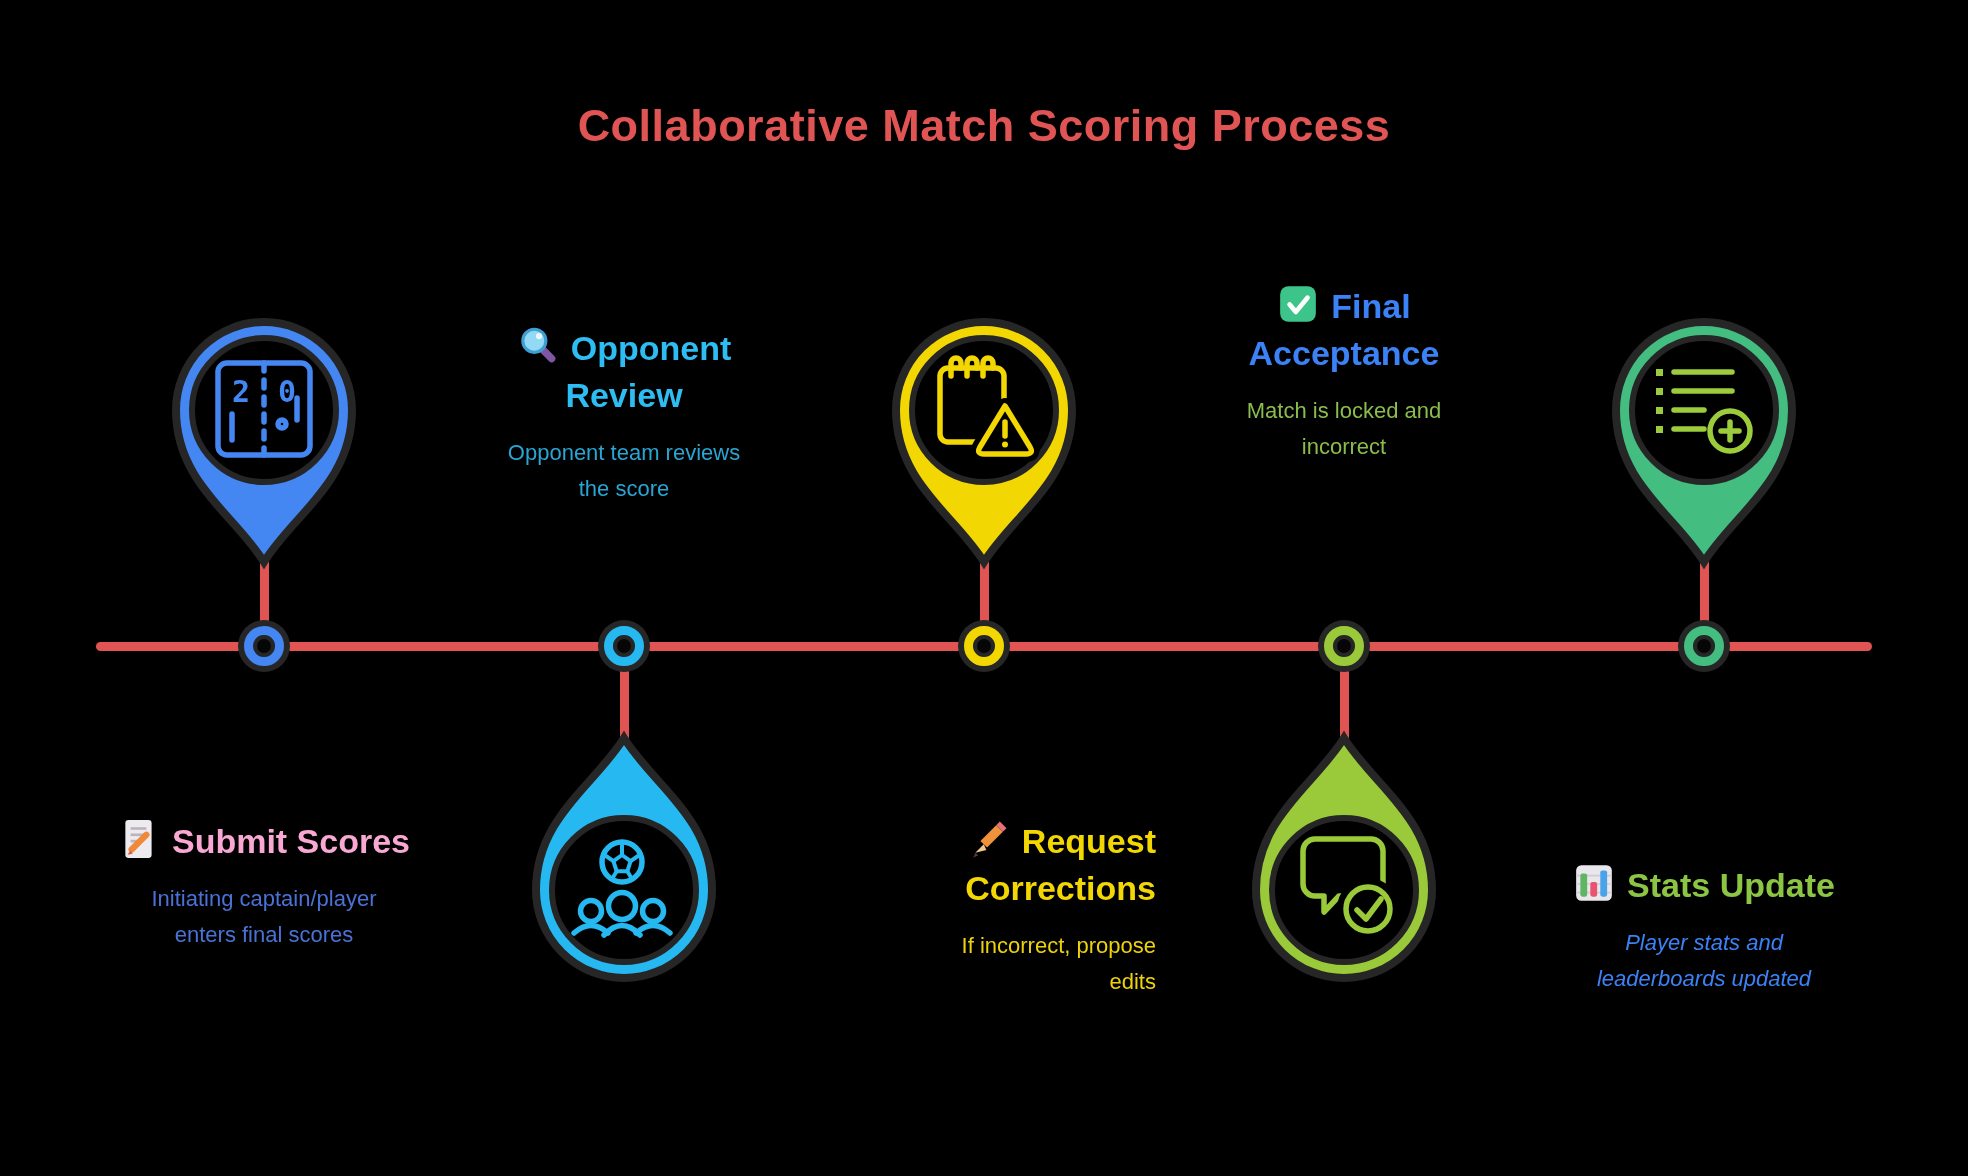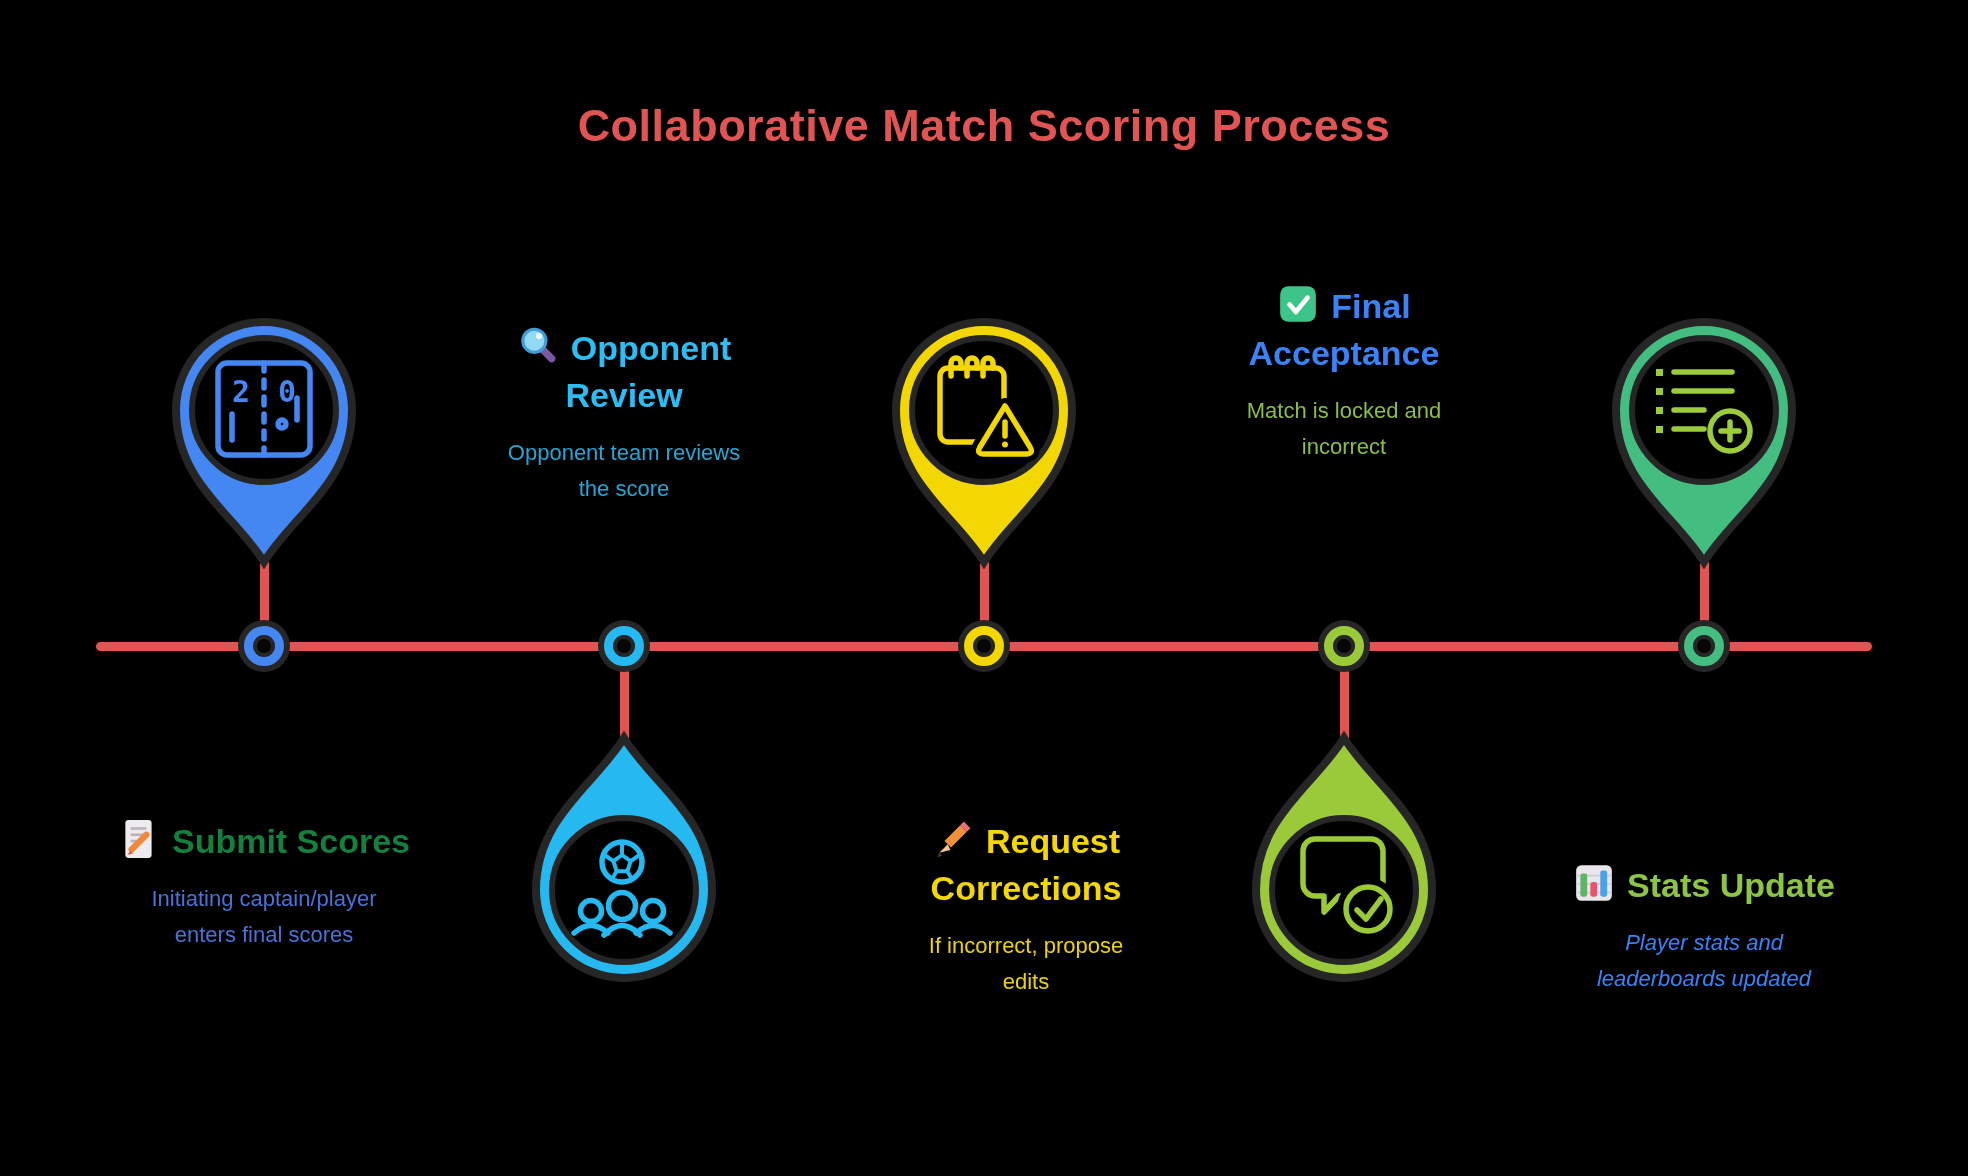"Submit Scores" div.heading { color: #15803d -> #f9a8d4 }
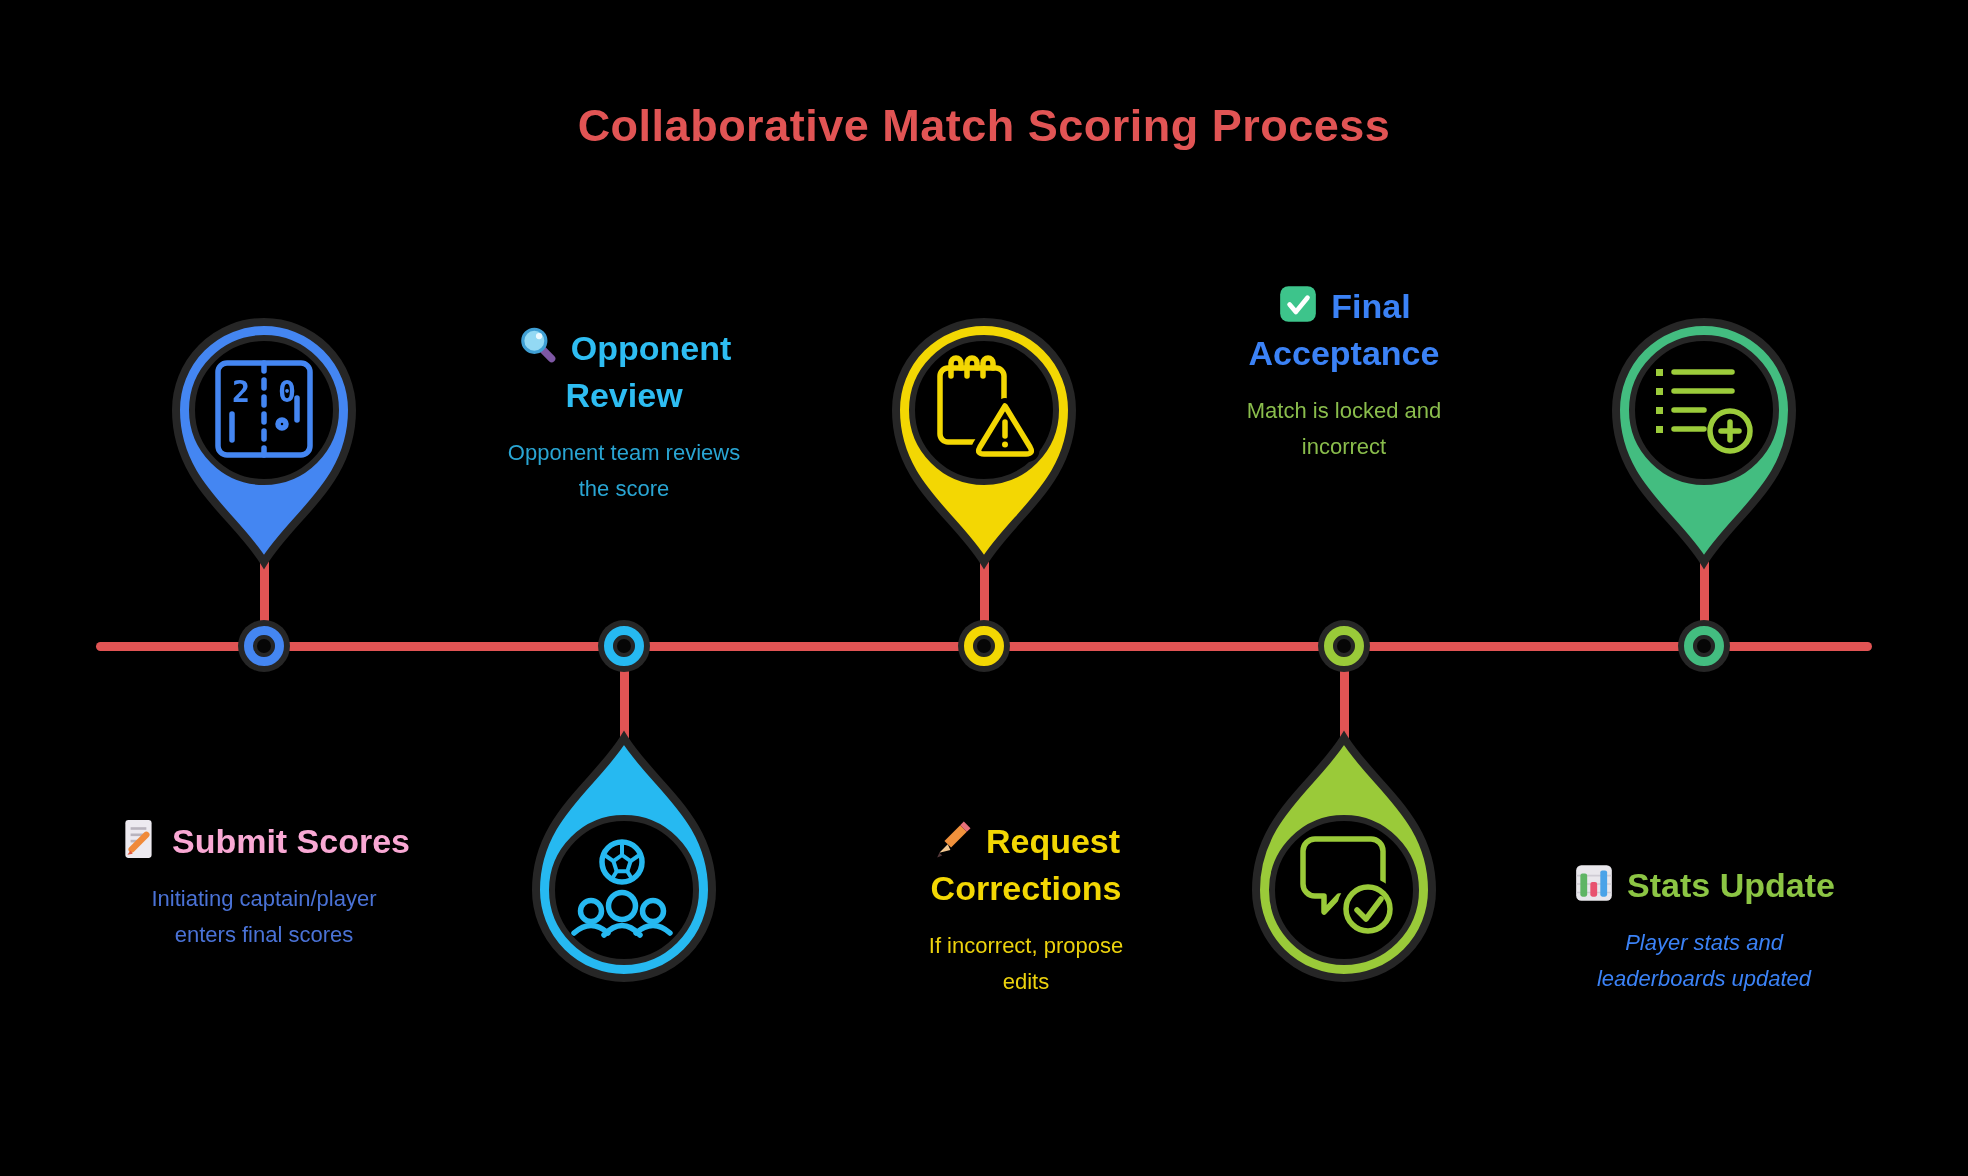"Request" div.txt { left: 836px -> 776px; text-align: none -> right }
